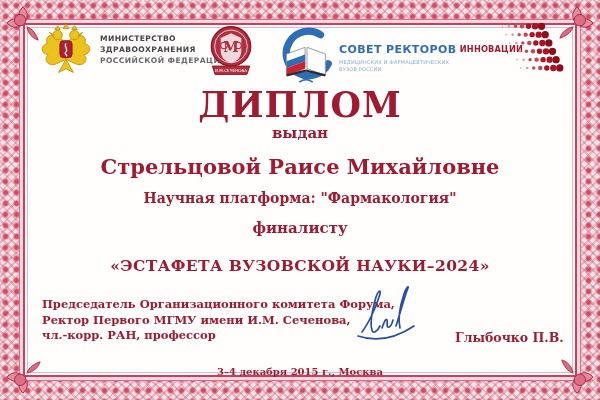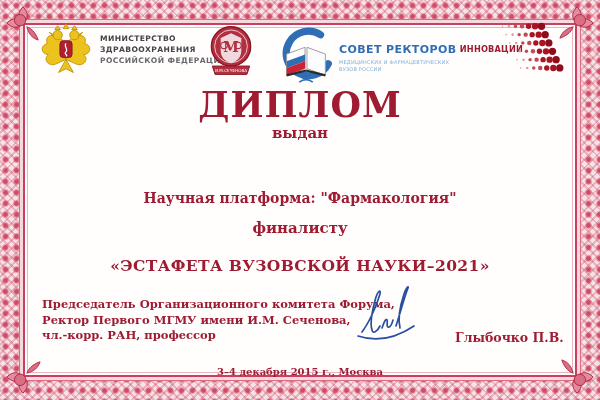"Стрельцовой Раисе Михайловне" div.abs { html: none -> <div>Стрельцовой Раисе Михайловне</div> }
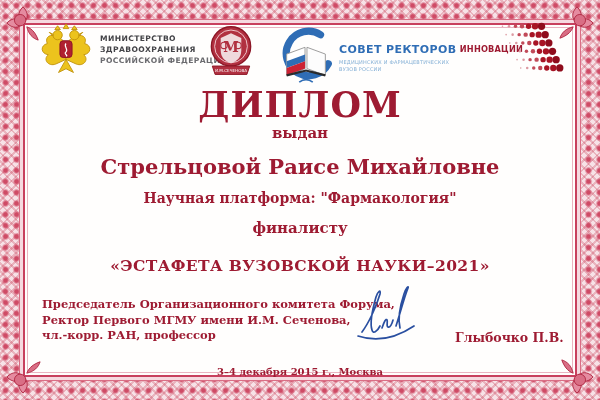"«ЭСТАФЕТА ВУЗОВСКОЙ НАУКИ–2021»" div.abs { text: 2021 -> 2024 }
